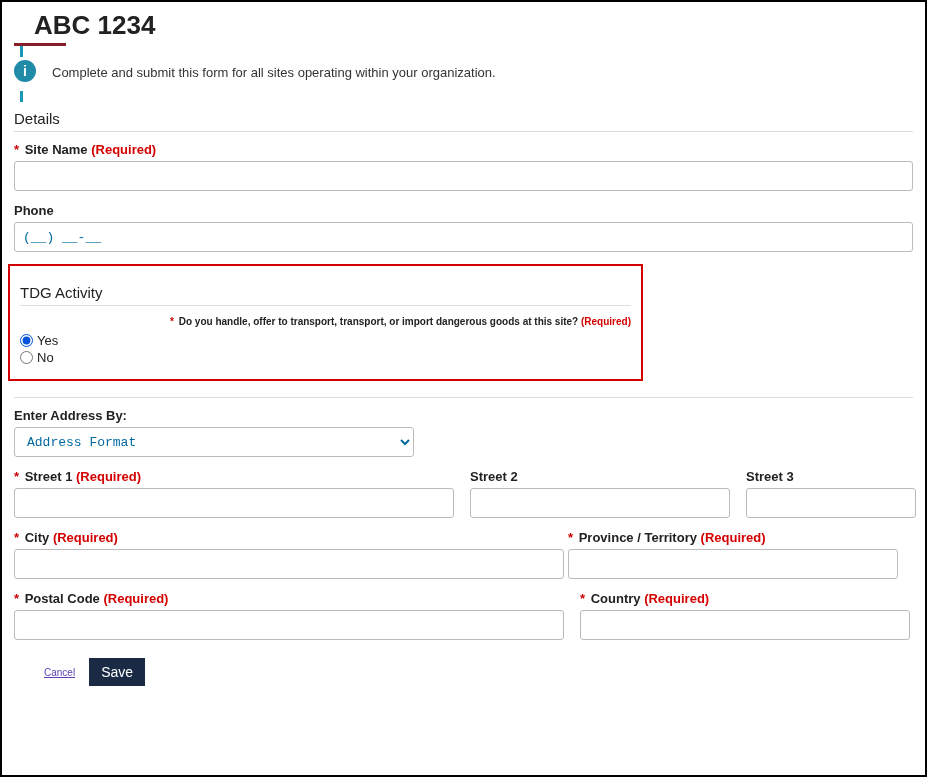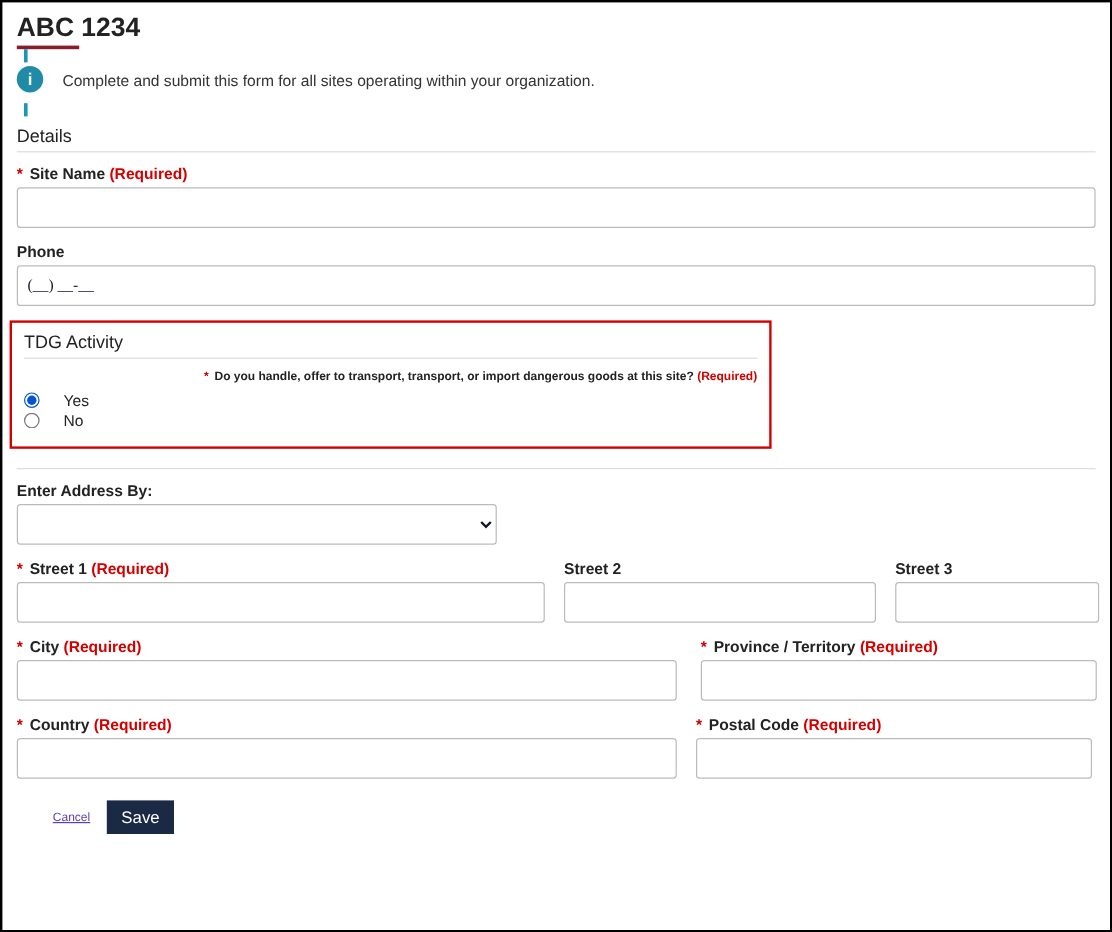"ABC 1234" .page-title { font-size: 22px -> 26px; margin-left: none -> 20px }
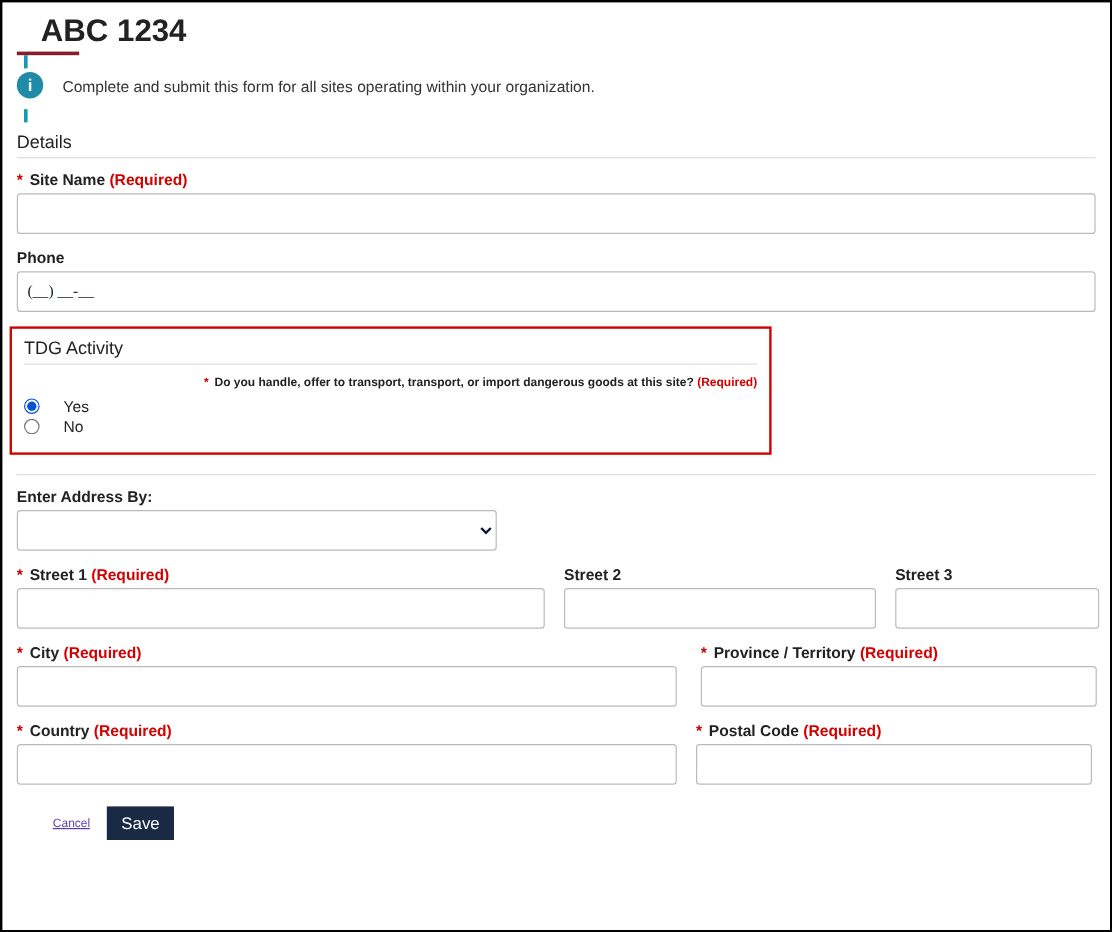"(__) __-__" input[type=text], select { color: #0f172a -> #0369a1; font-family: Liberation Serif, serif -> Liberation Mono, monospace; padding: 16px 8px -> 0 8px }
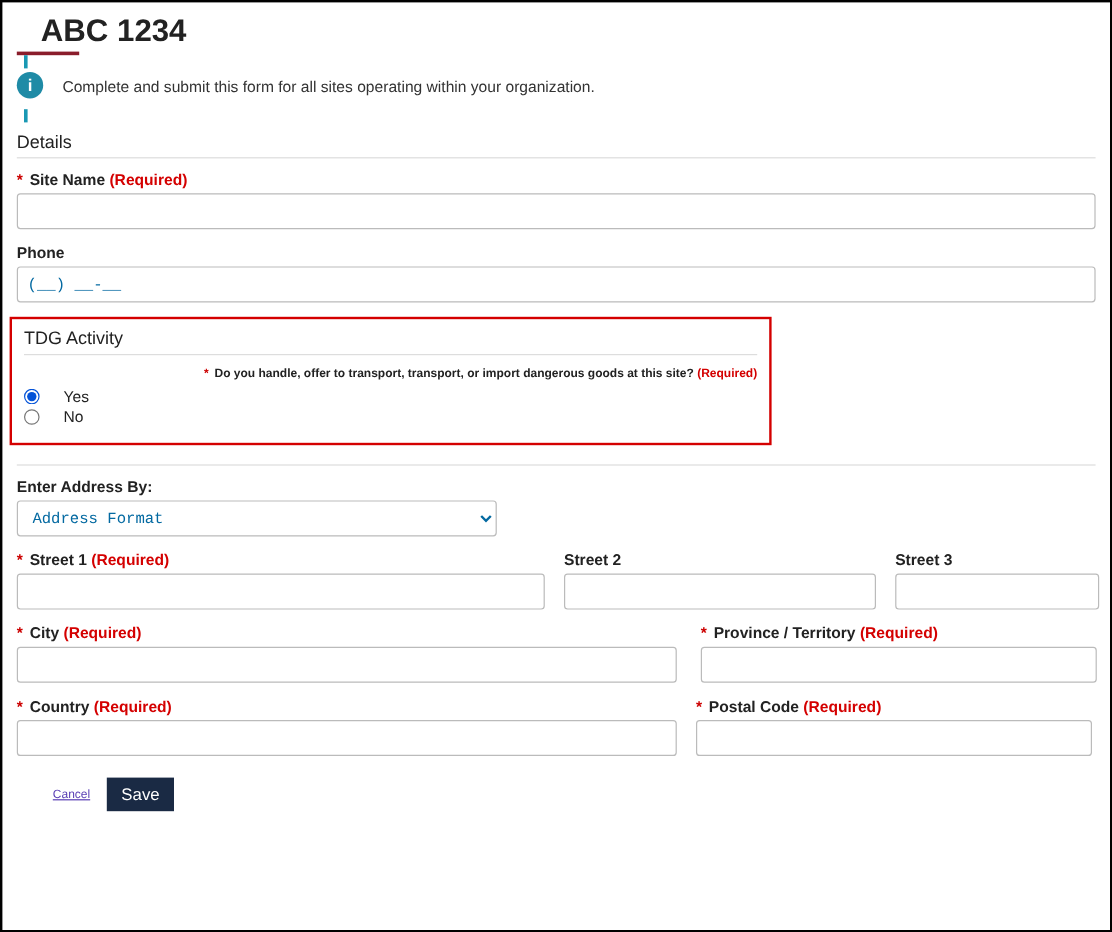"TDG Activity" .tdg-box { padding: 8px 10px 12px 10px -> 18px 10px 12px 10px }
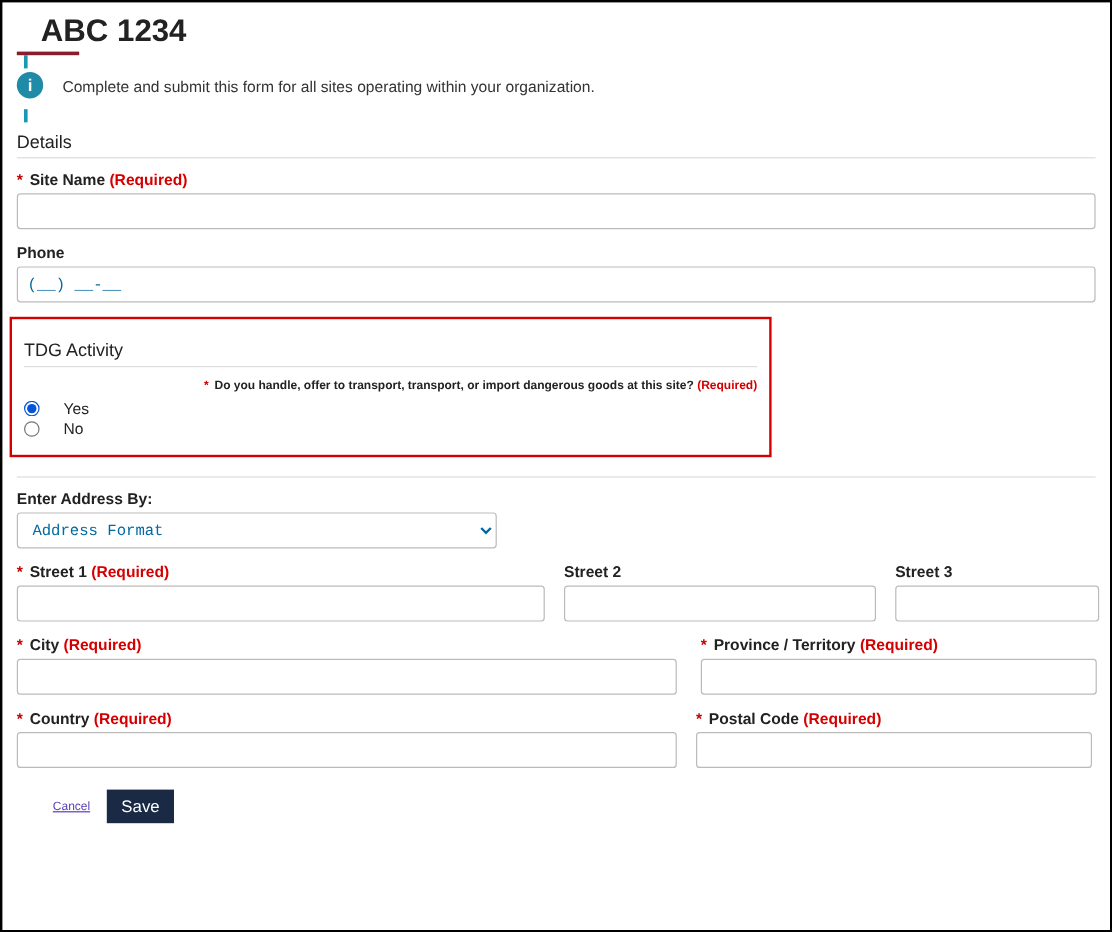"Yes" .radio-row { gap: 20px -> 4px }
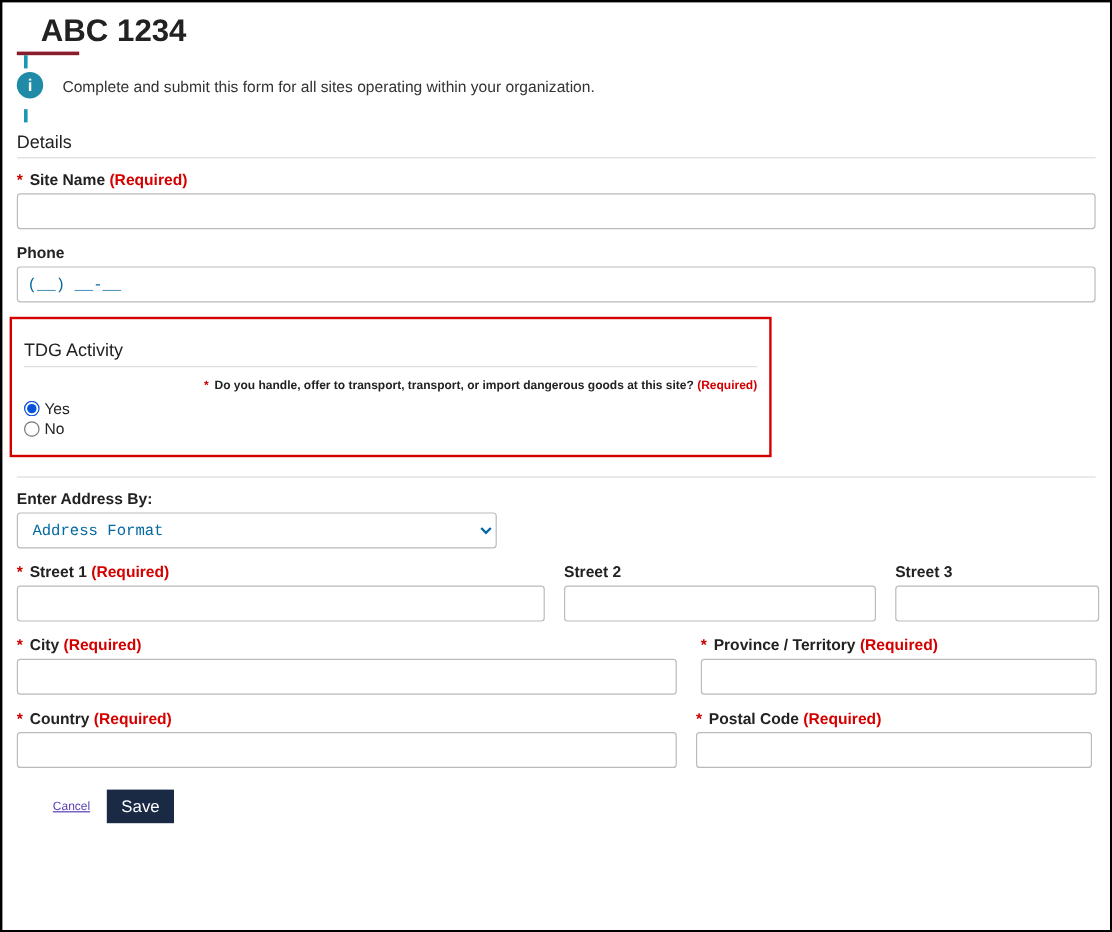"* City (Required)" .city-prov { gap: 20px -> 4px }
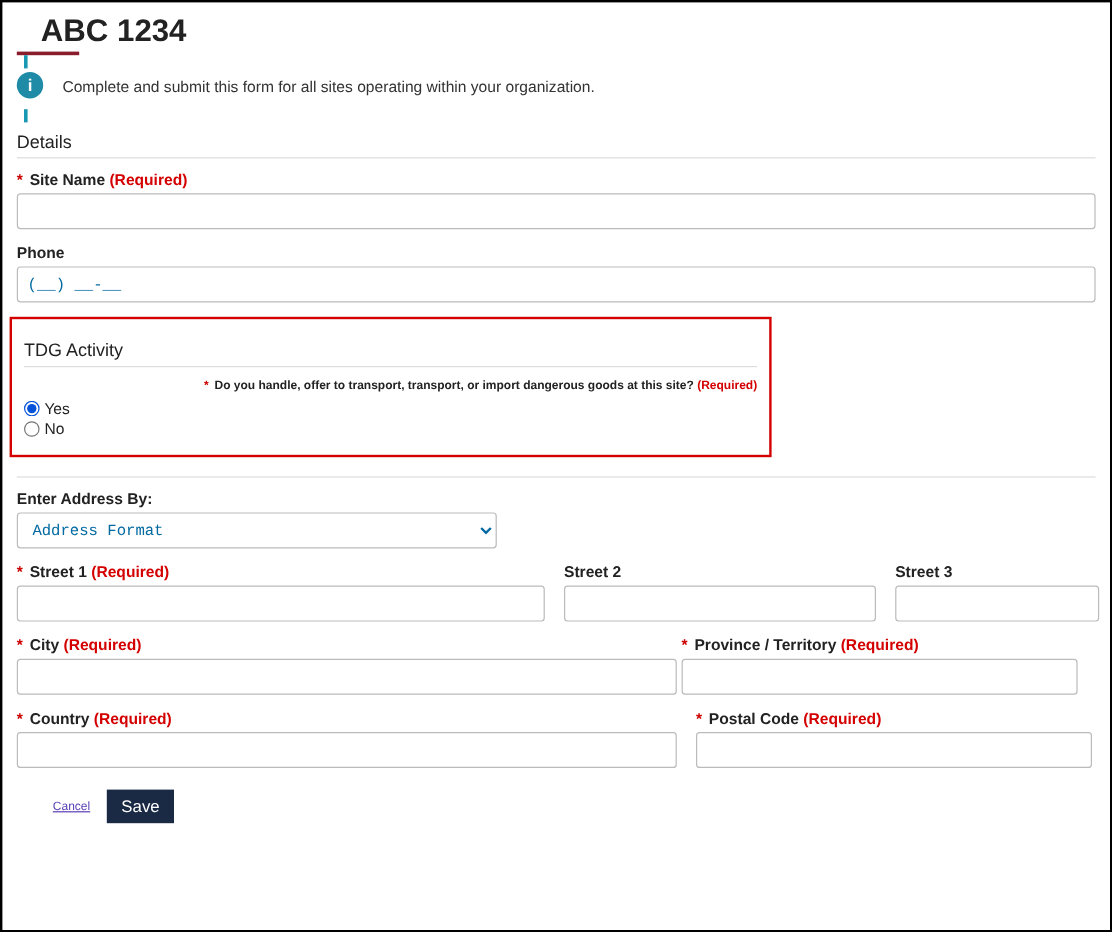"* Country (Required)" div { order: before "* Postal Code (Required)" -> after "* Postal Code (Required)" }
